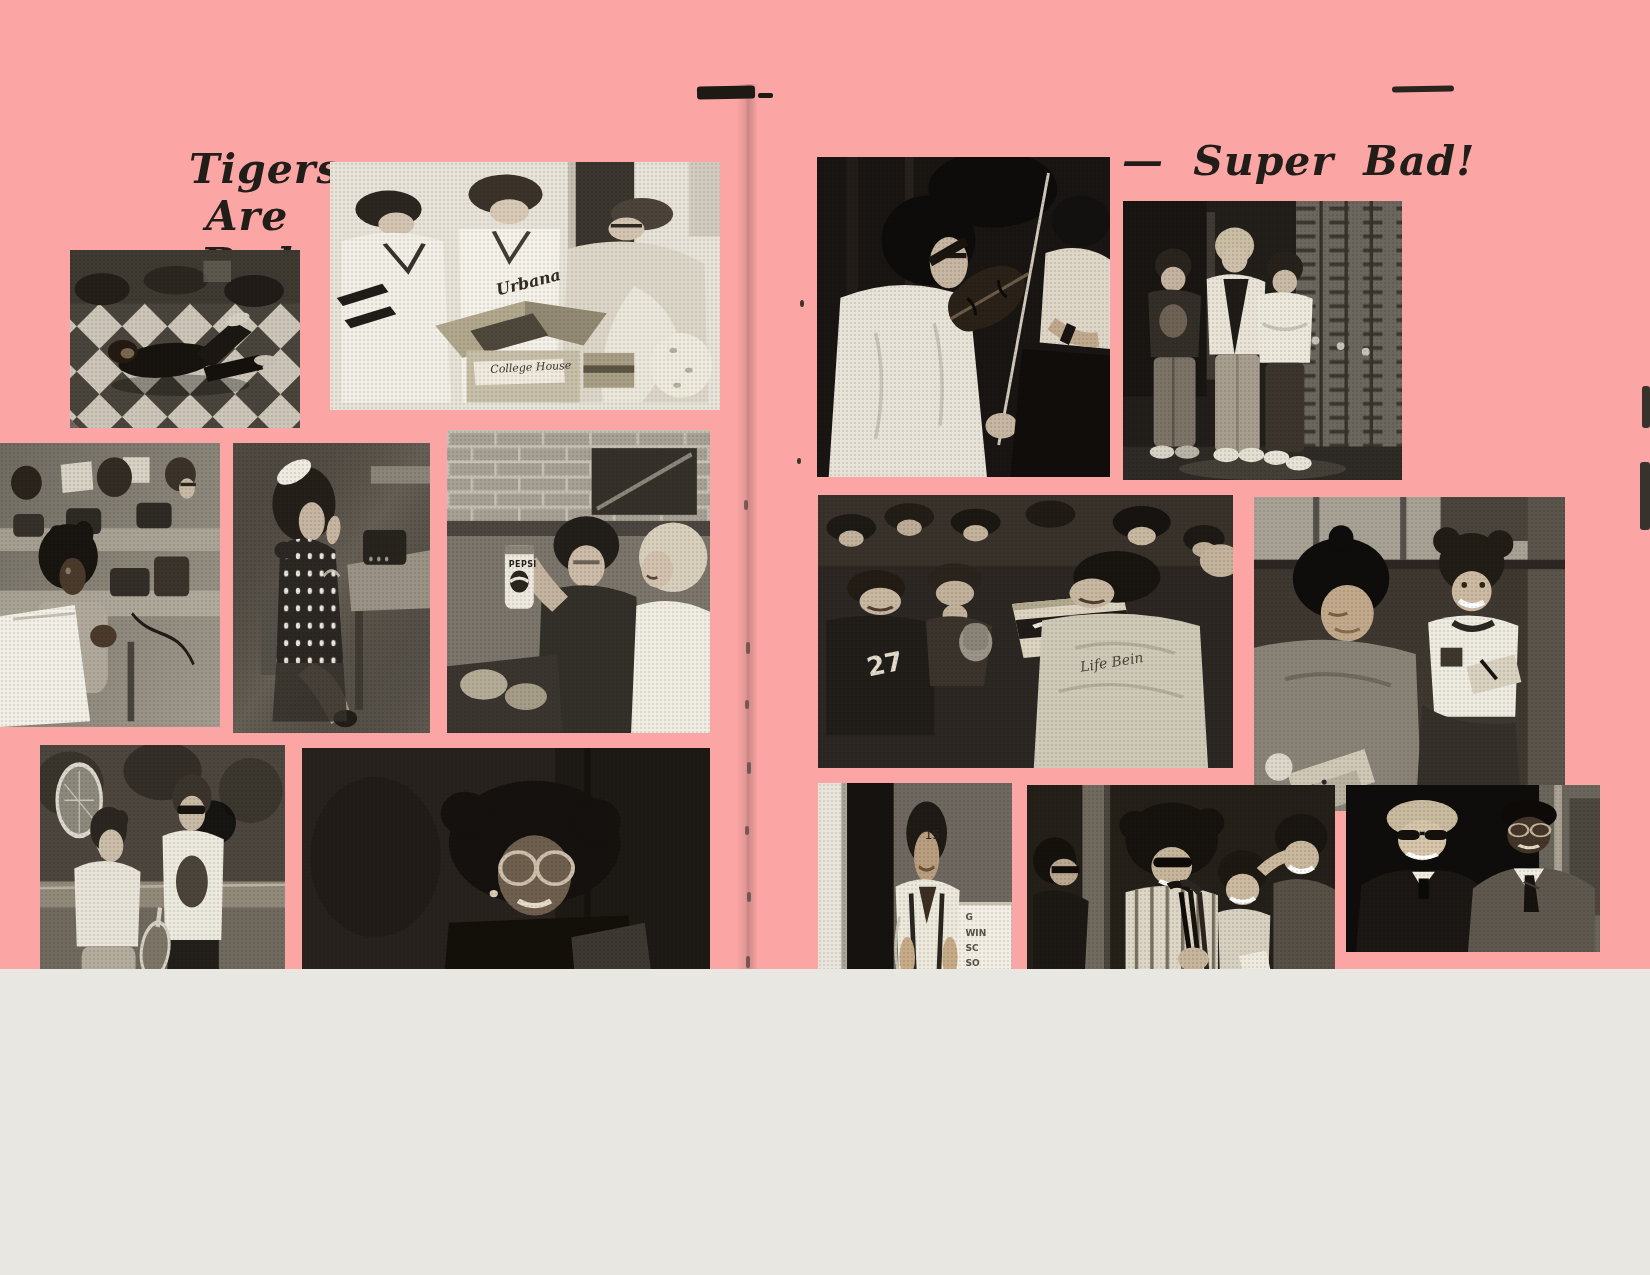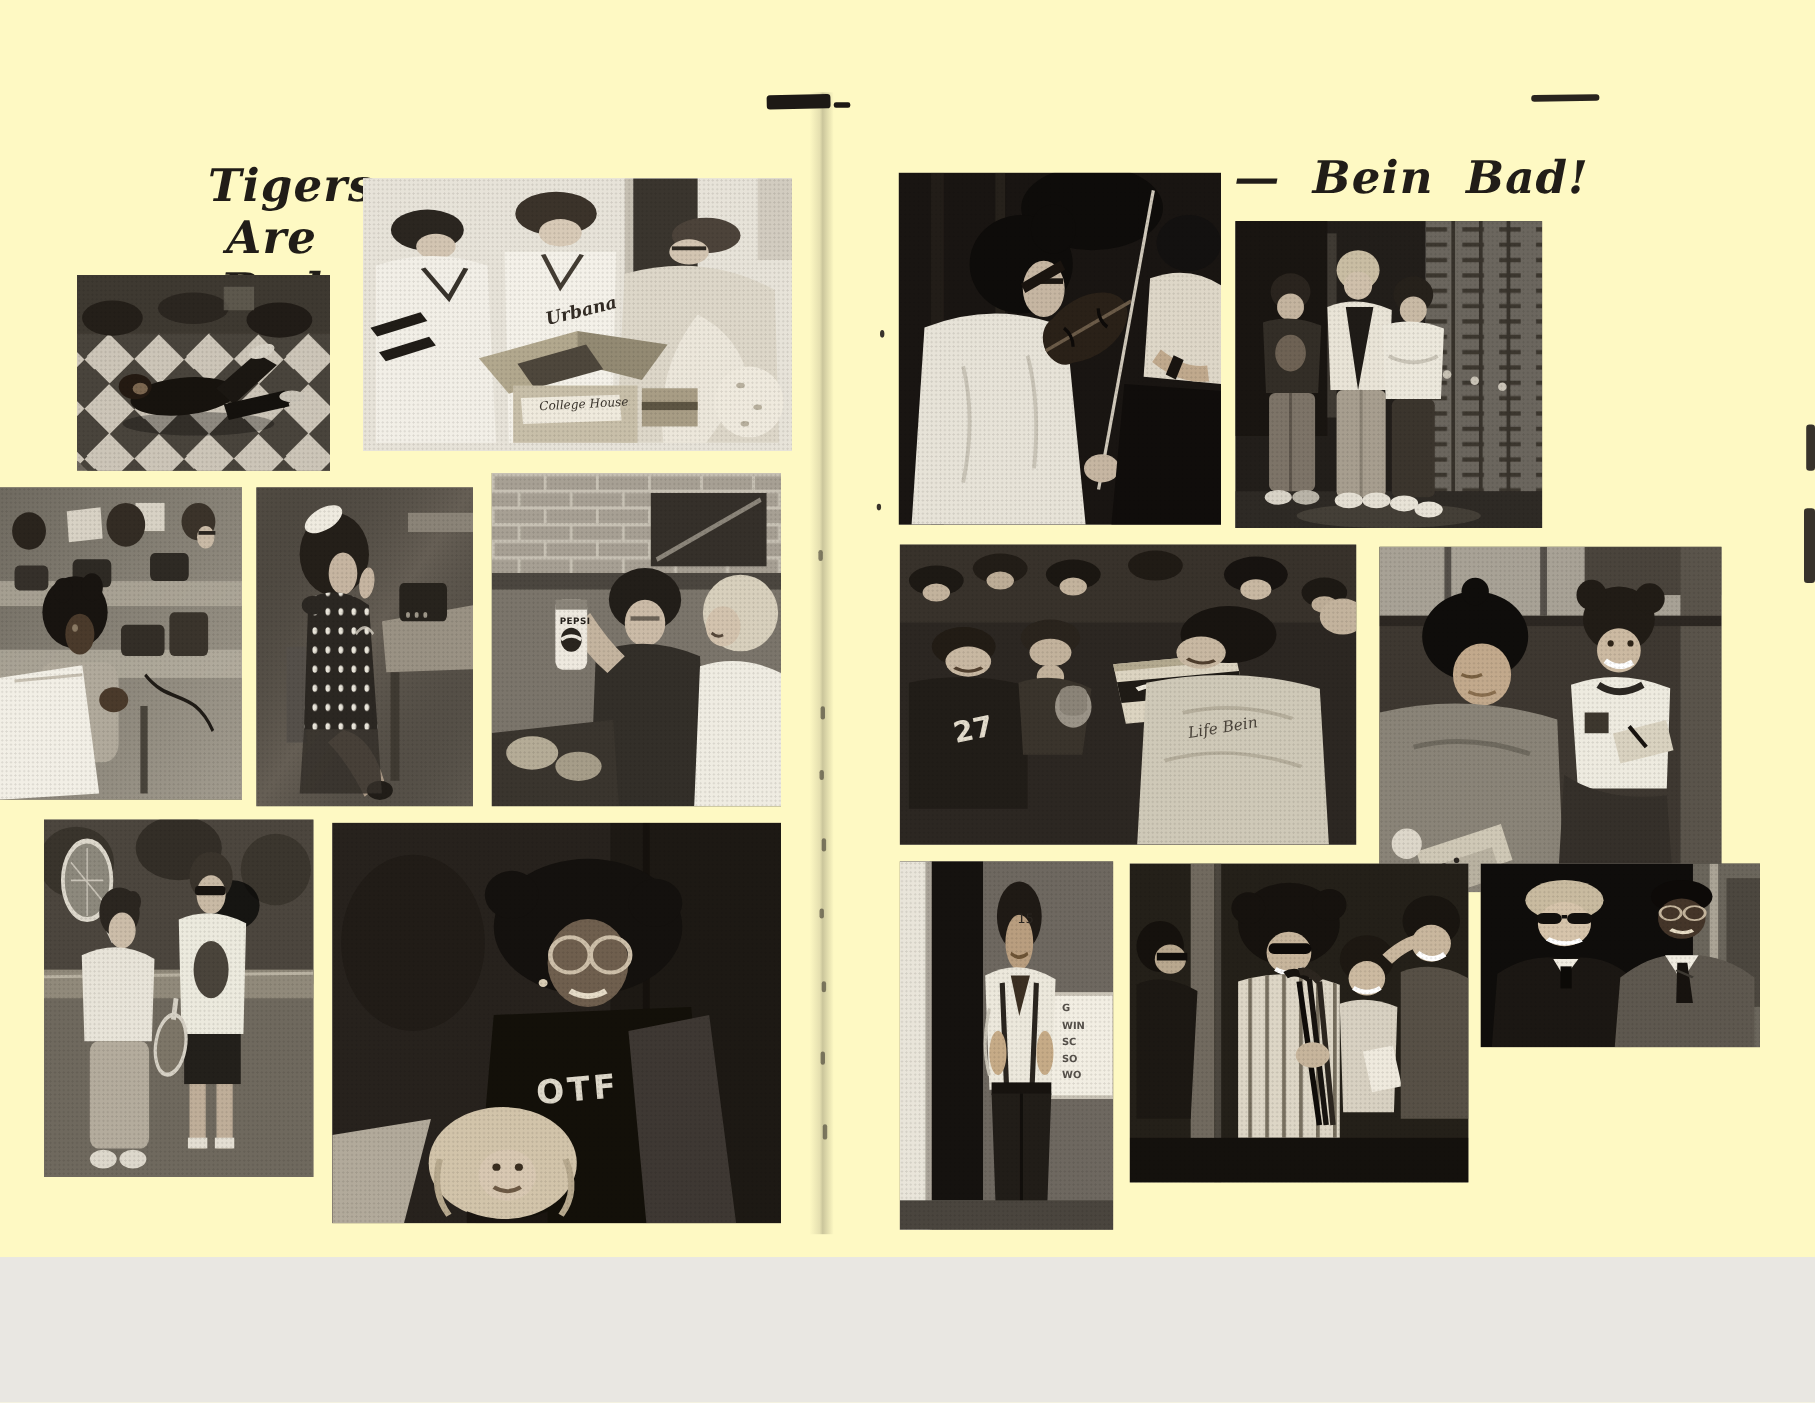"Tigers" .sheet { background: #fef9c3 -> #fca5a5; height: 1143px -> 969px }
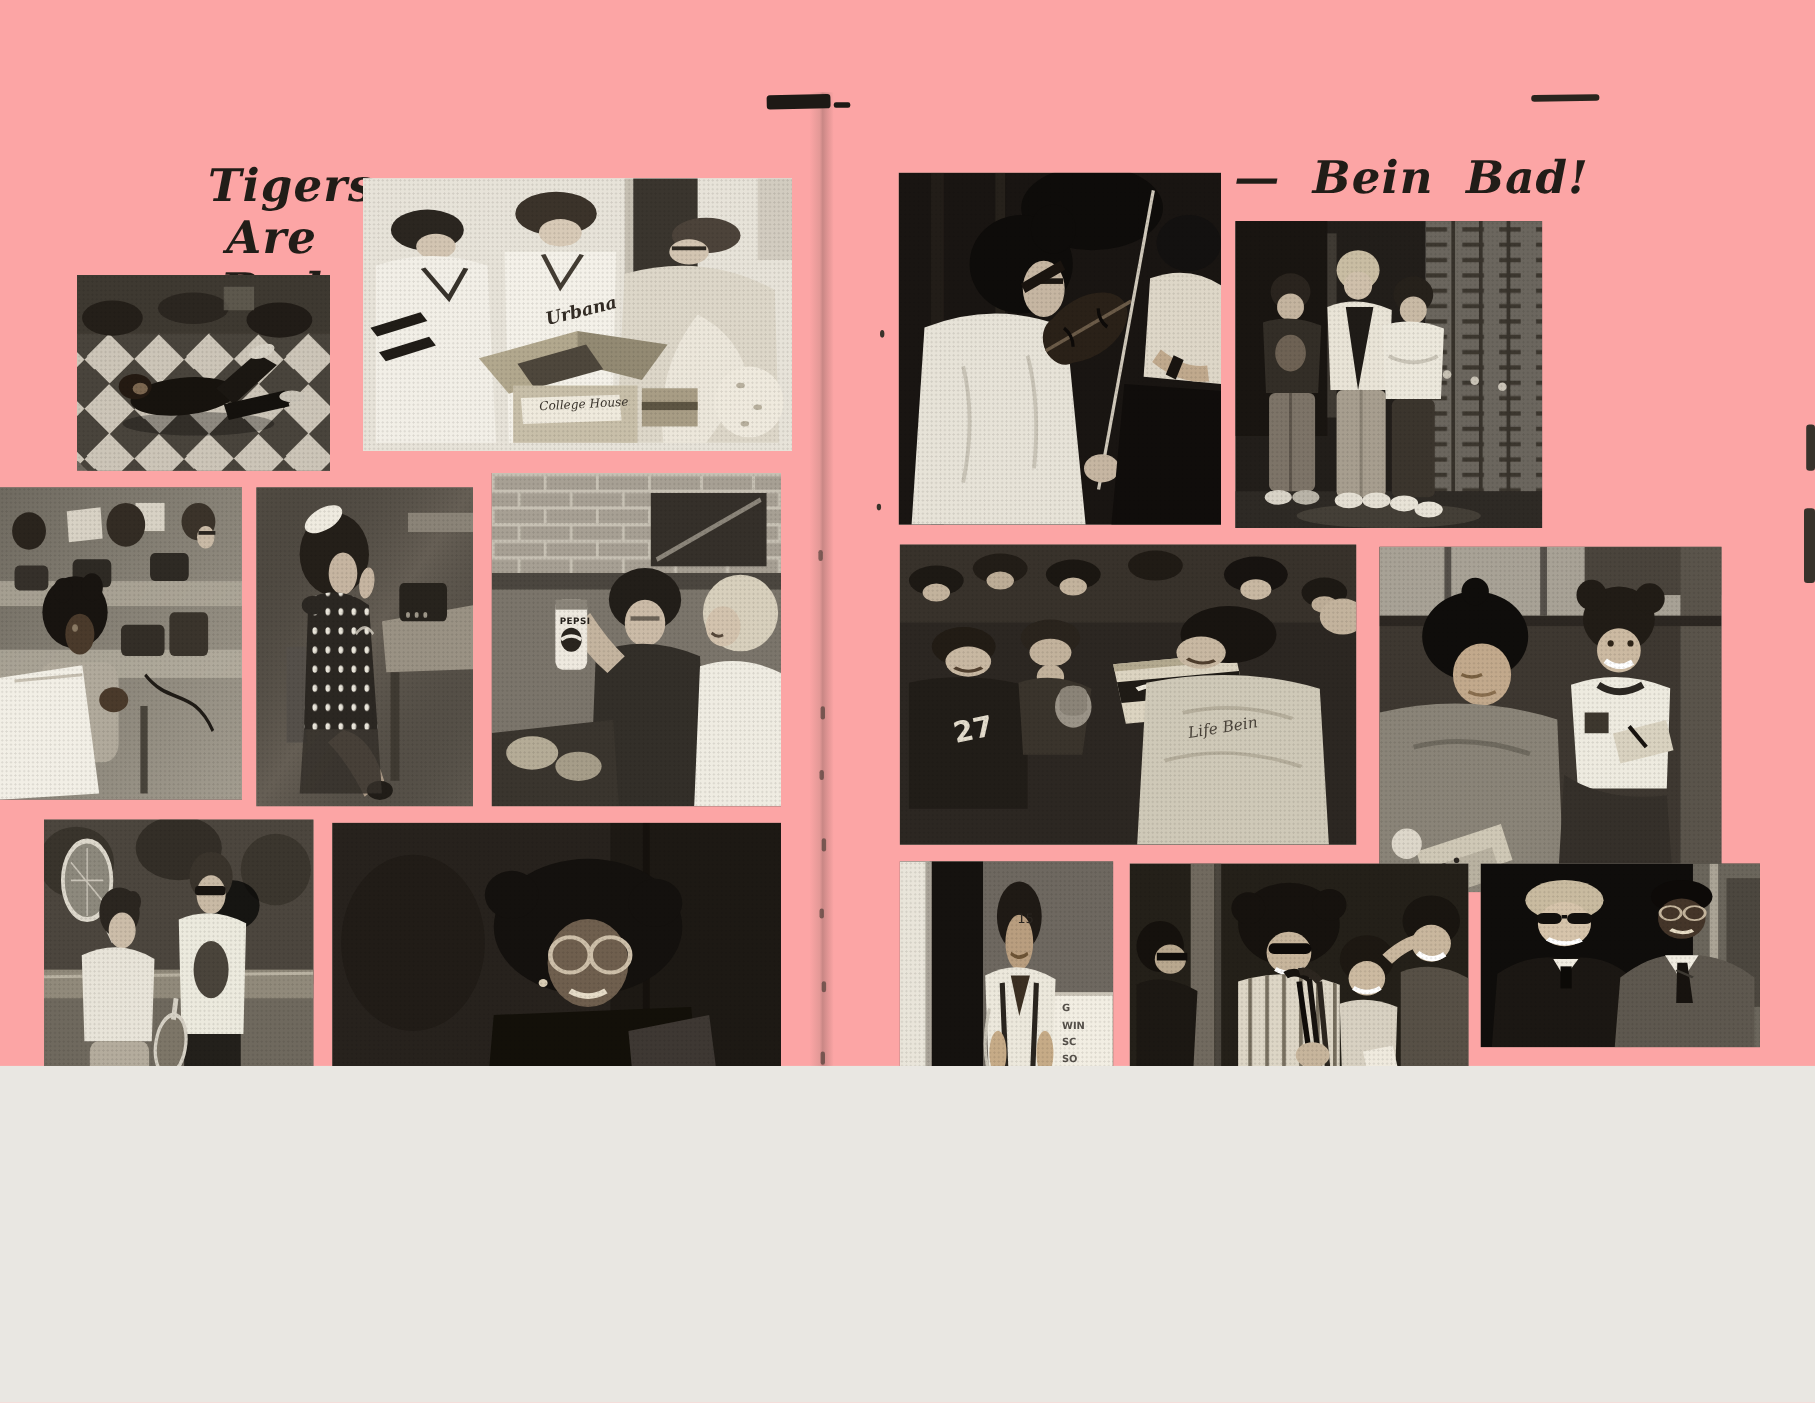"— Bein Bad!" div.title { text: Bein -> Super }
